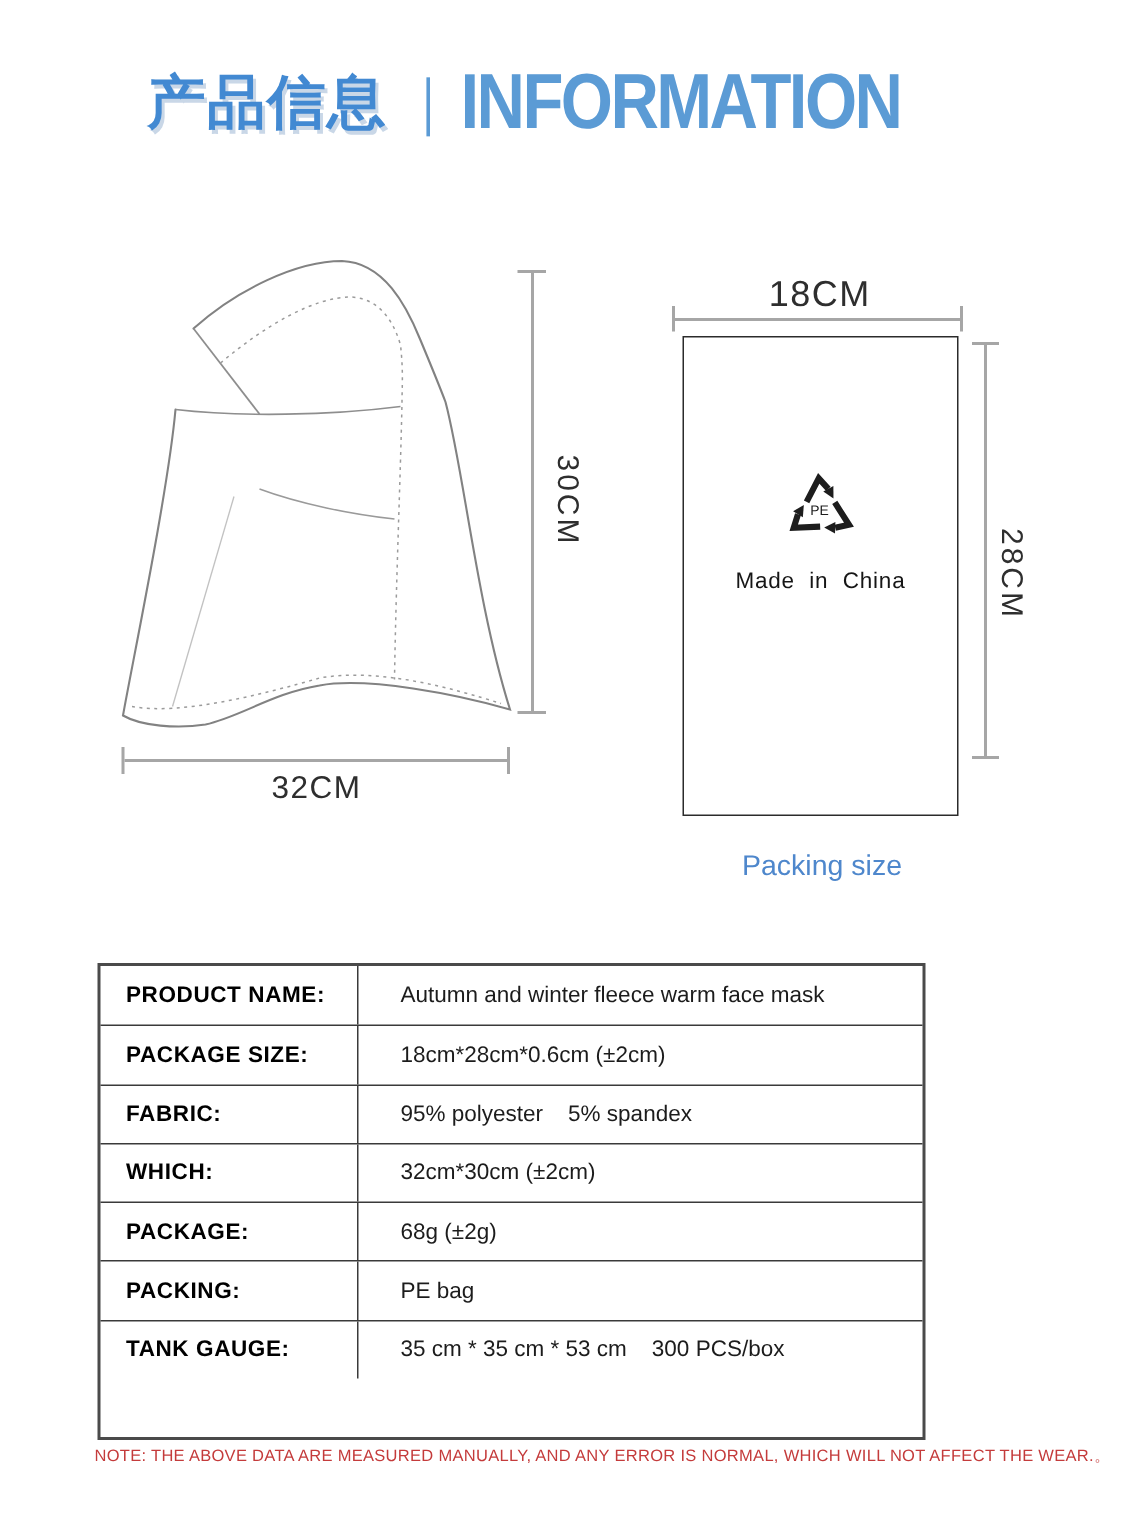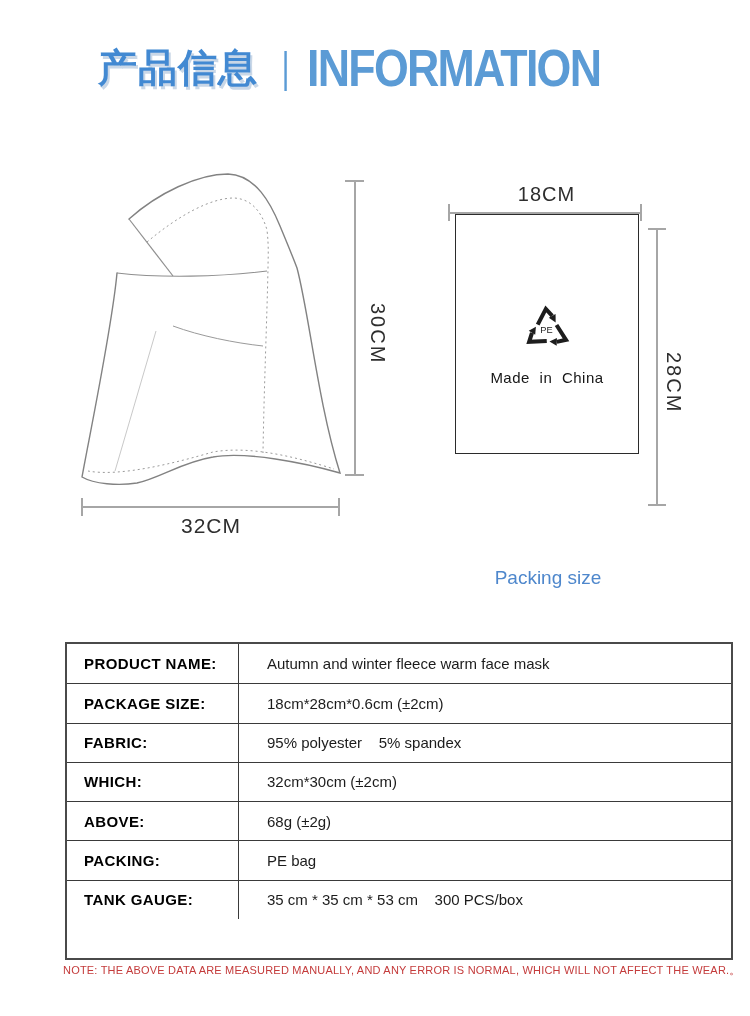"18CM" .dim-label { font-size: 20px -> 24px }
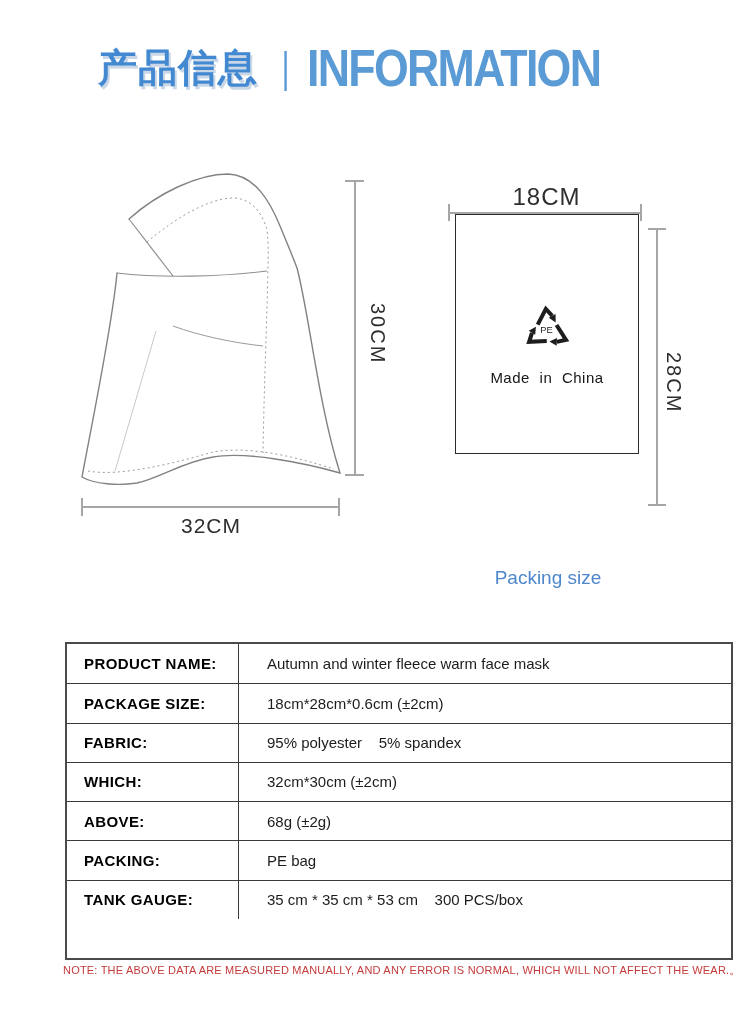"PE" .pack-box { height: 240px -> 320px; top: 214px -> 224px }
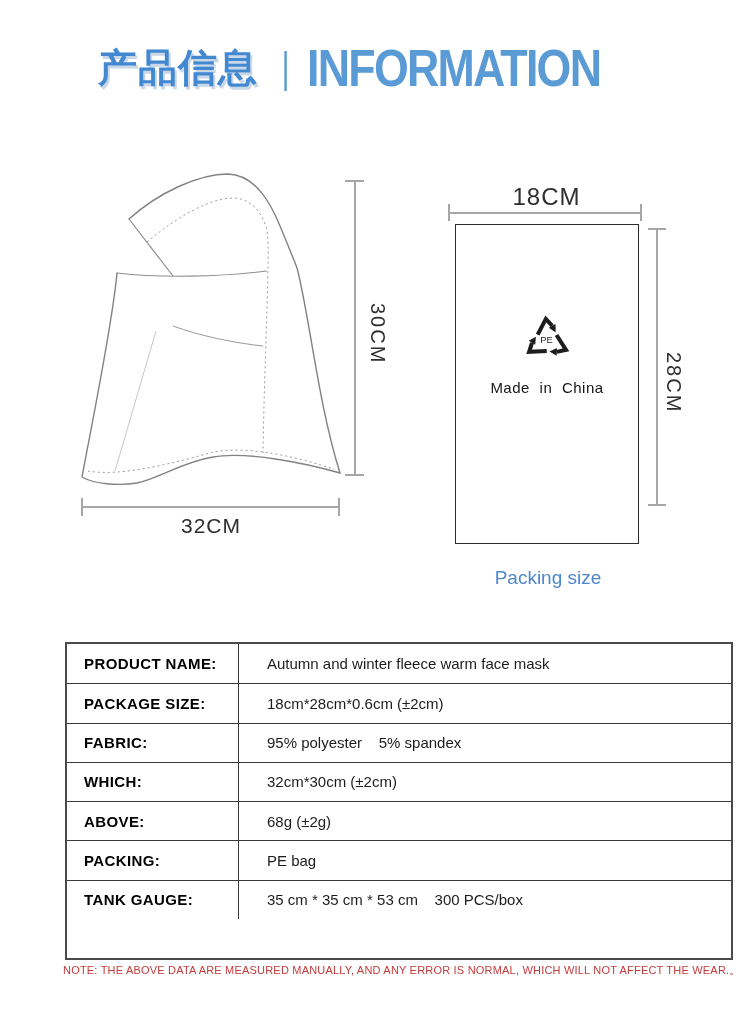"PRODUCT NAME:" .spec-table { width: 668px -> 552px }
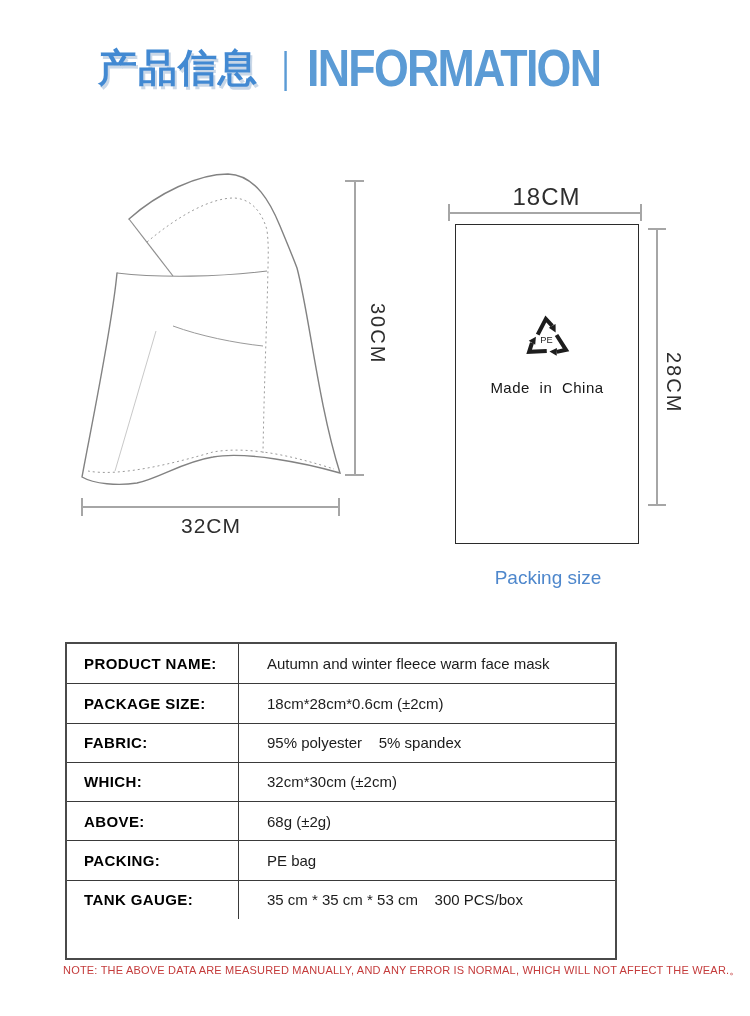"ABOVE:" div.spec-label { text: ABOVE -> PACKAGE }
